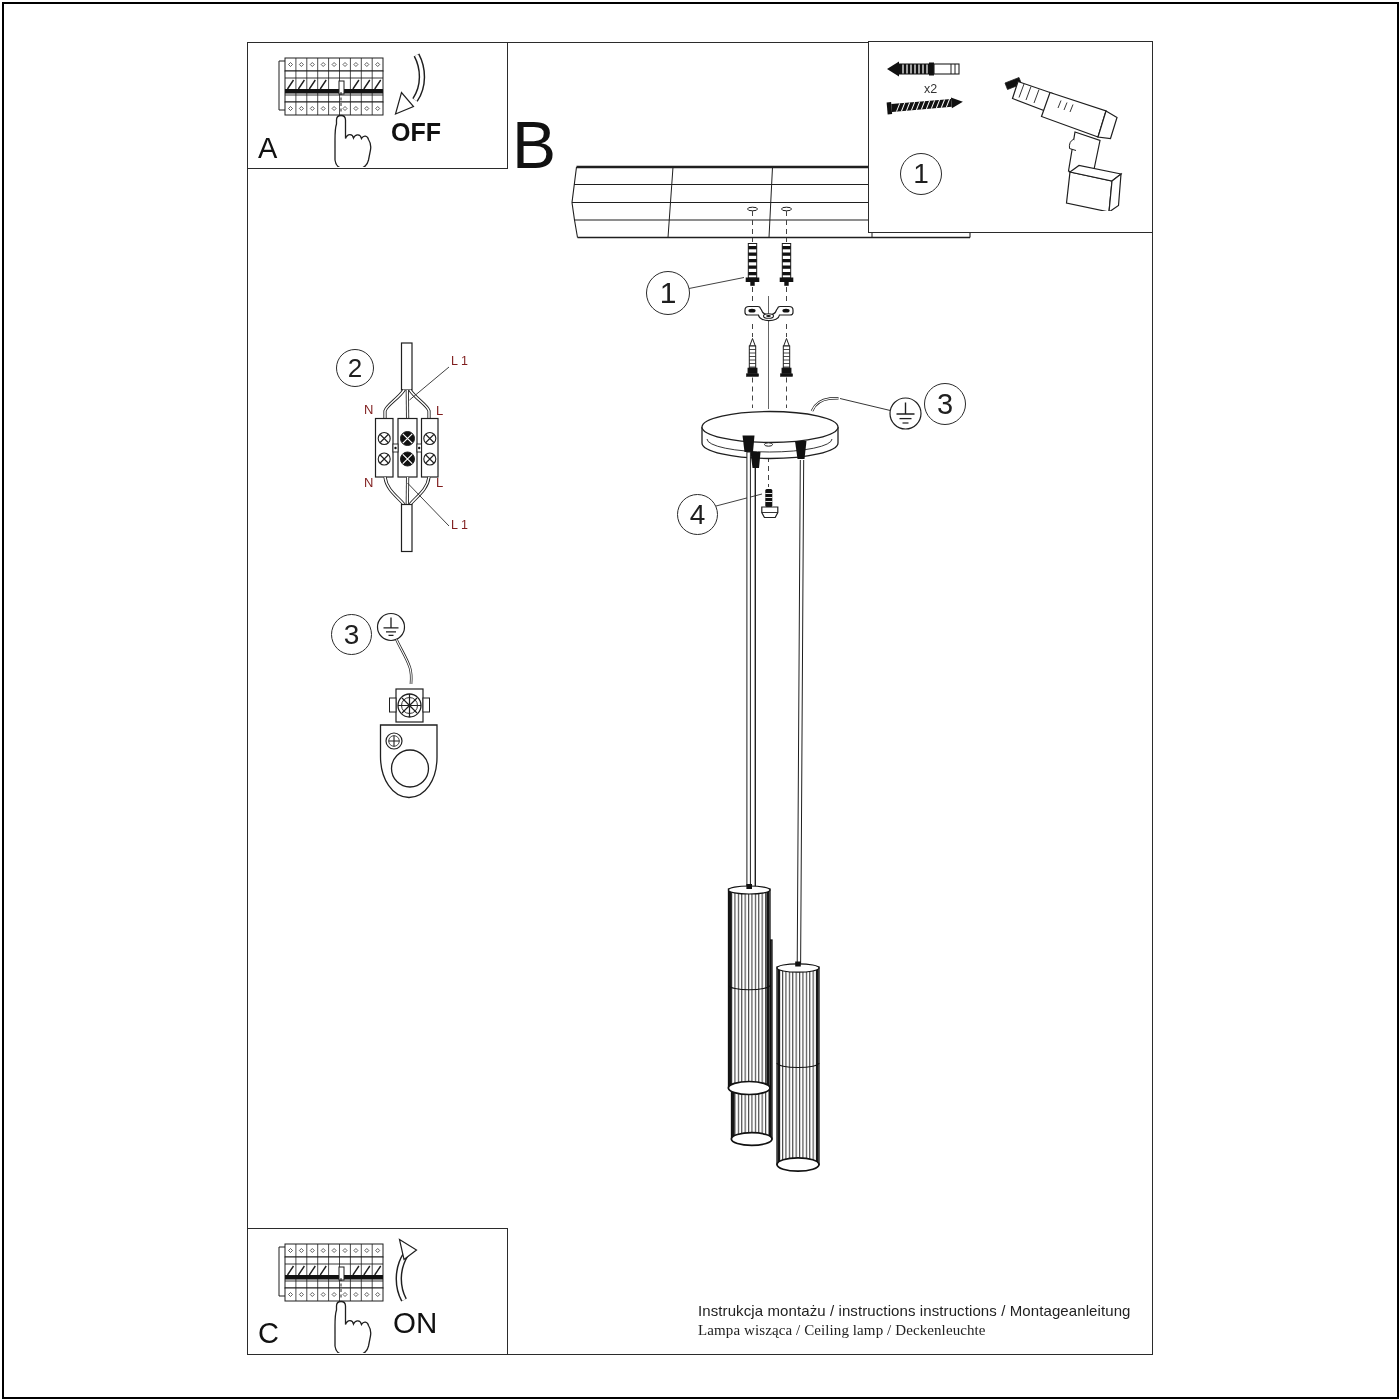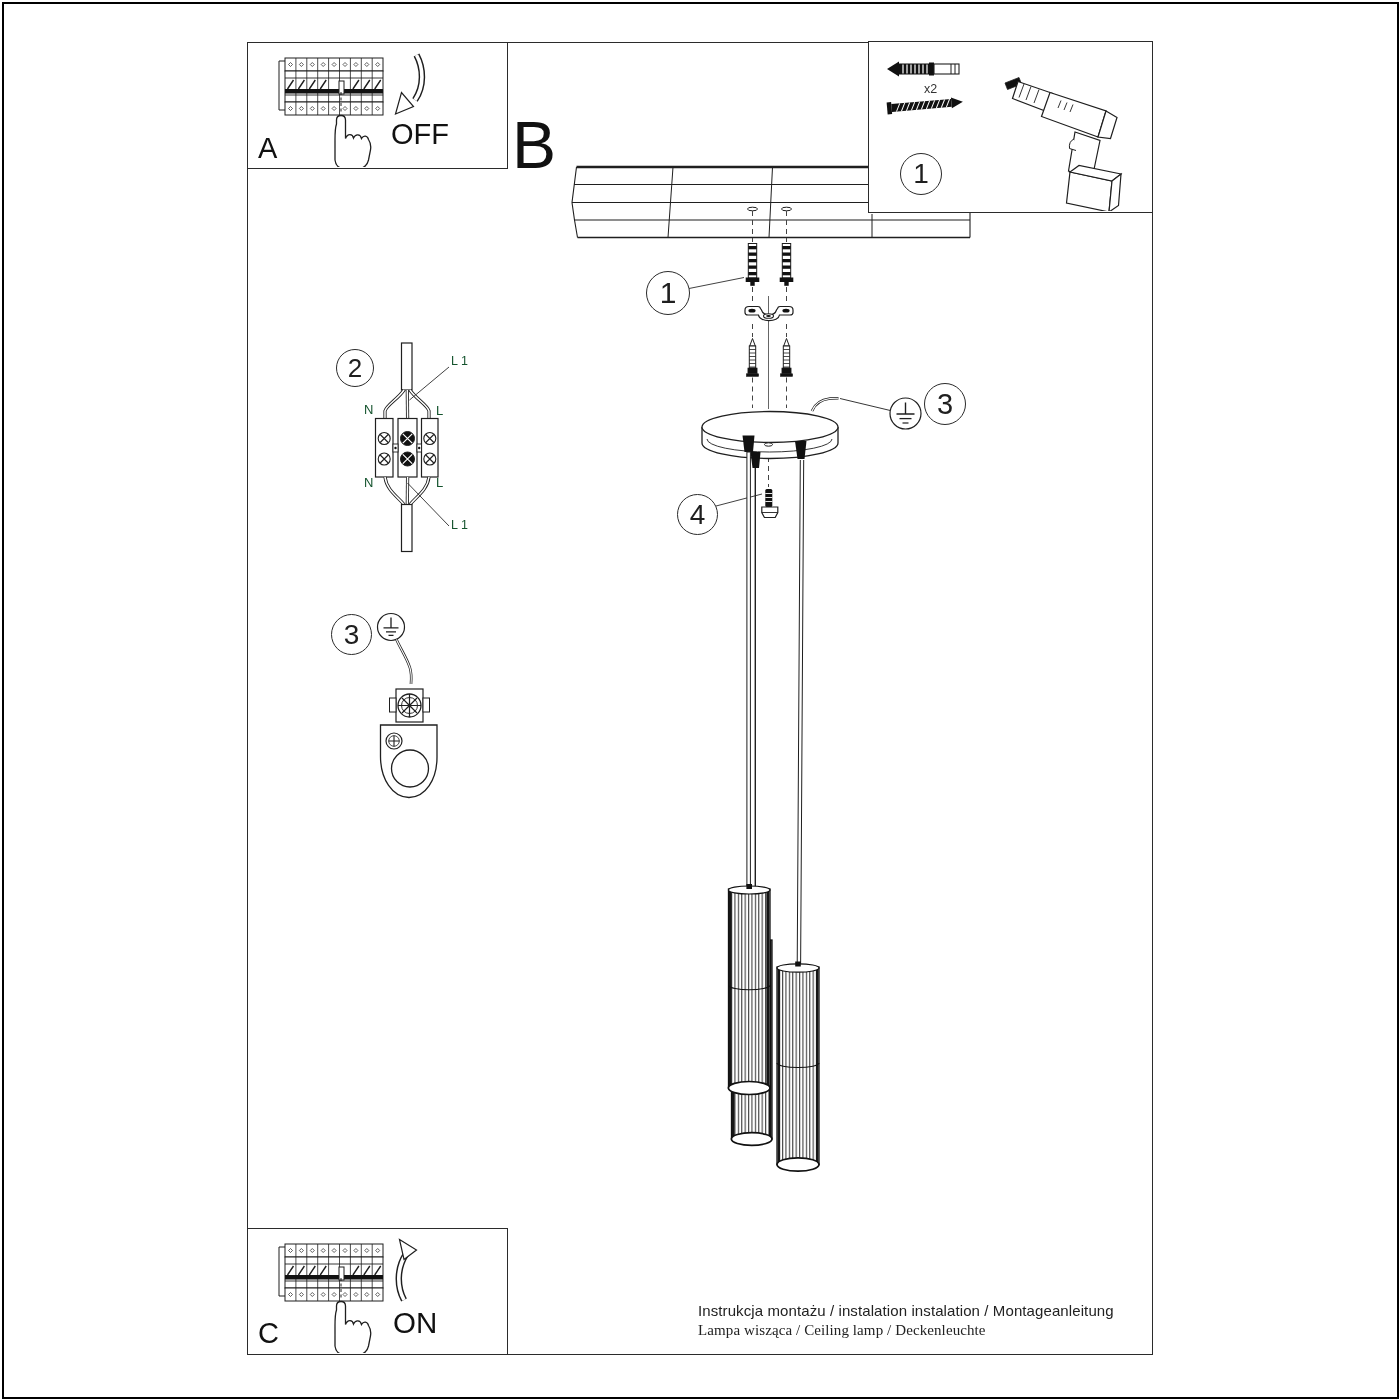"x2" div.panel-box { height: 172px -> 192px }
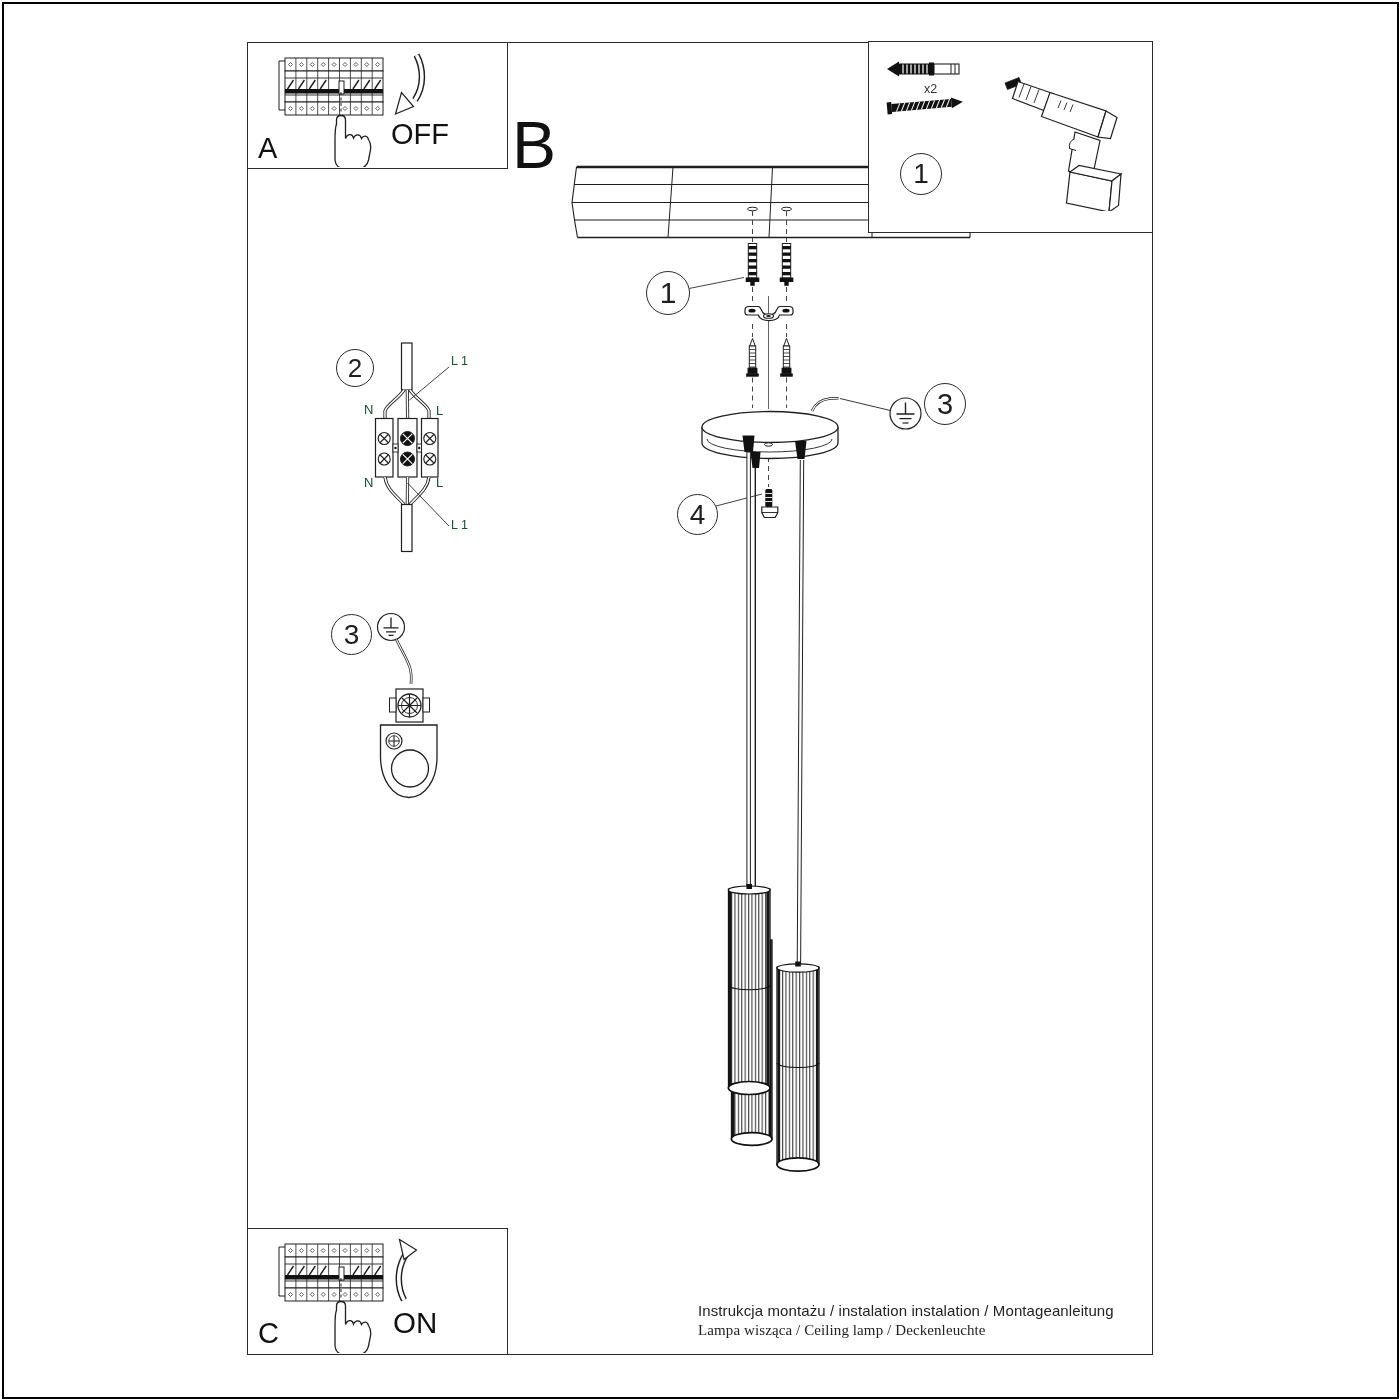"OFF" span.lbl { font-size: 29px -> 25px; font-weight: none -> bold }
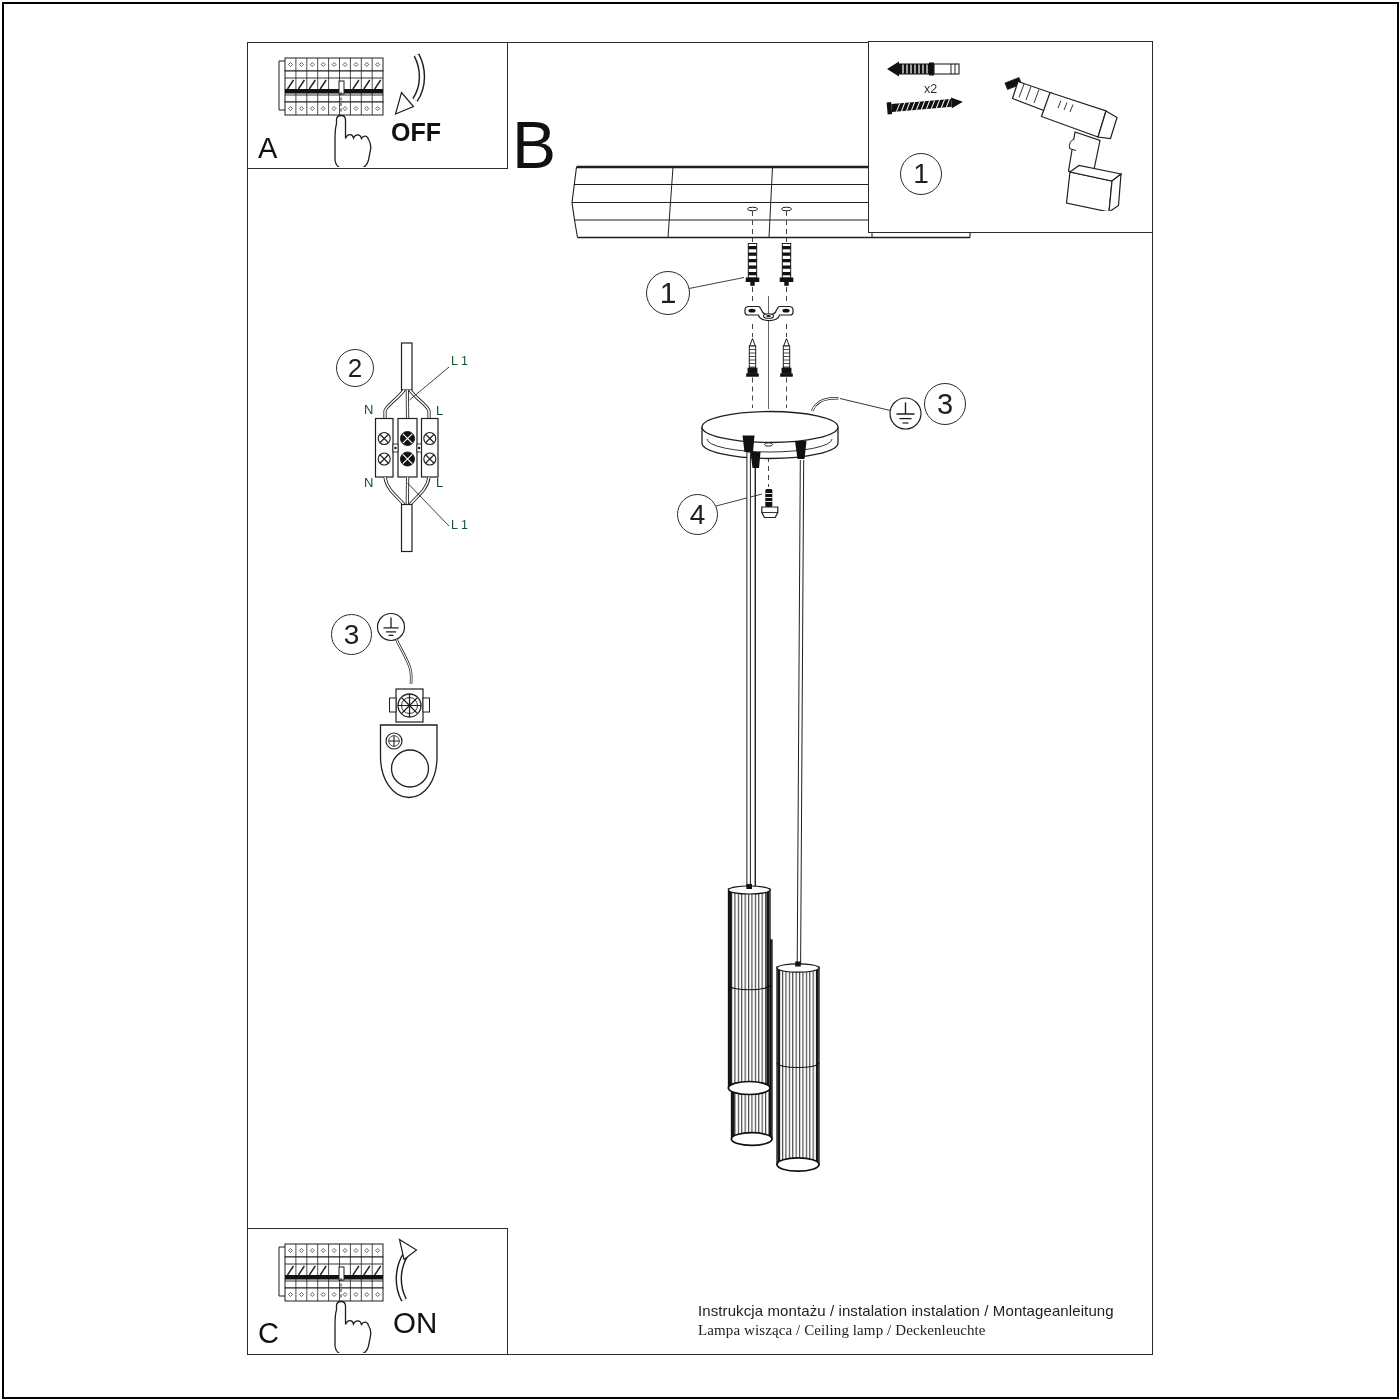"L 1" .wire-lbl { color: #14532d -> #7f1d1d }
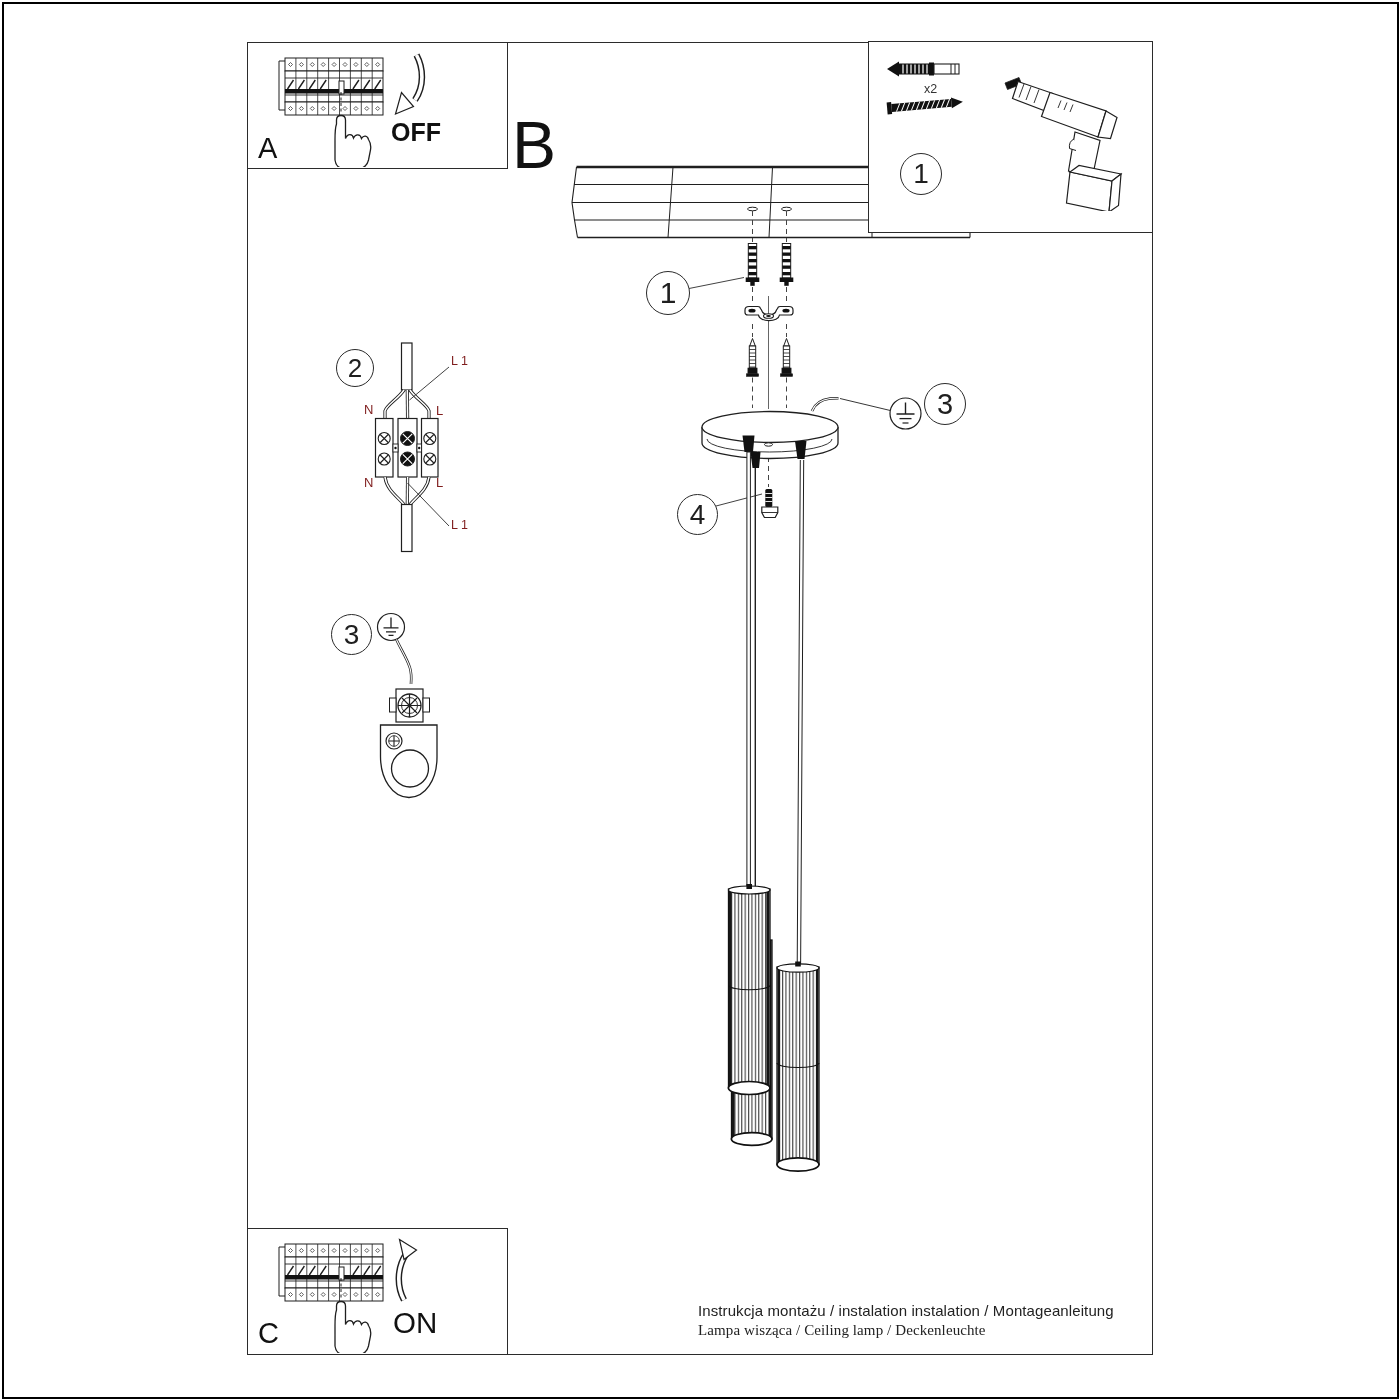"Instrukcja montażu / instalation" span.footer-line { text: instalation instalation -> instructions instructions }
